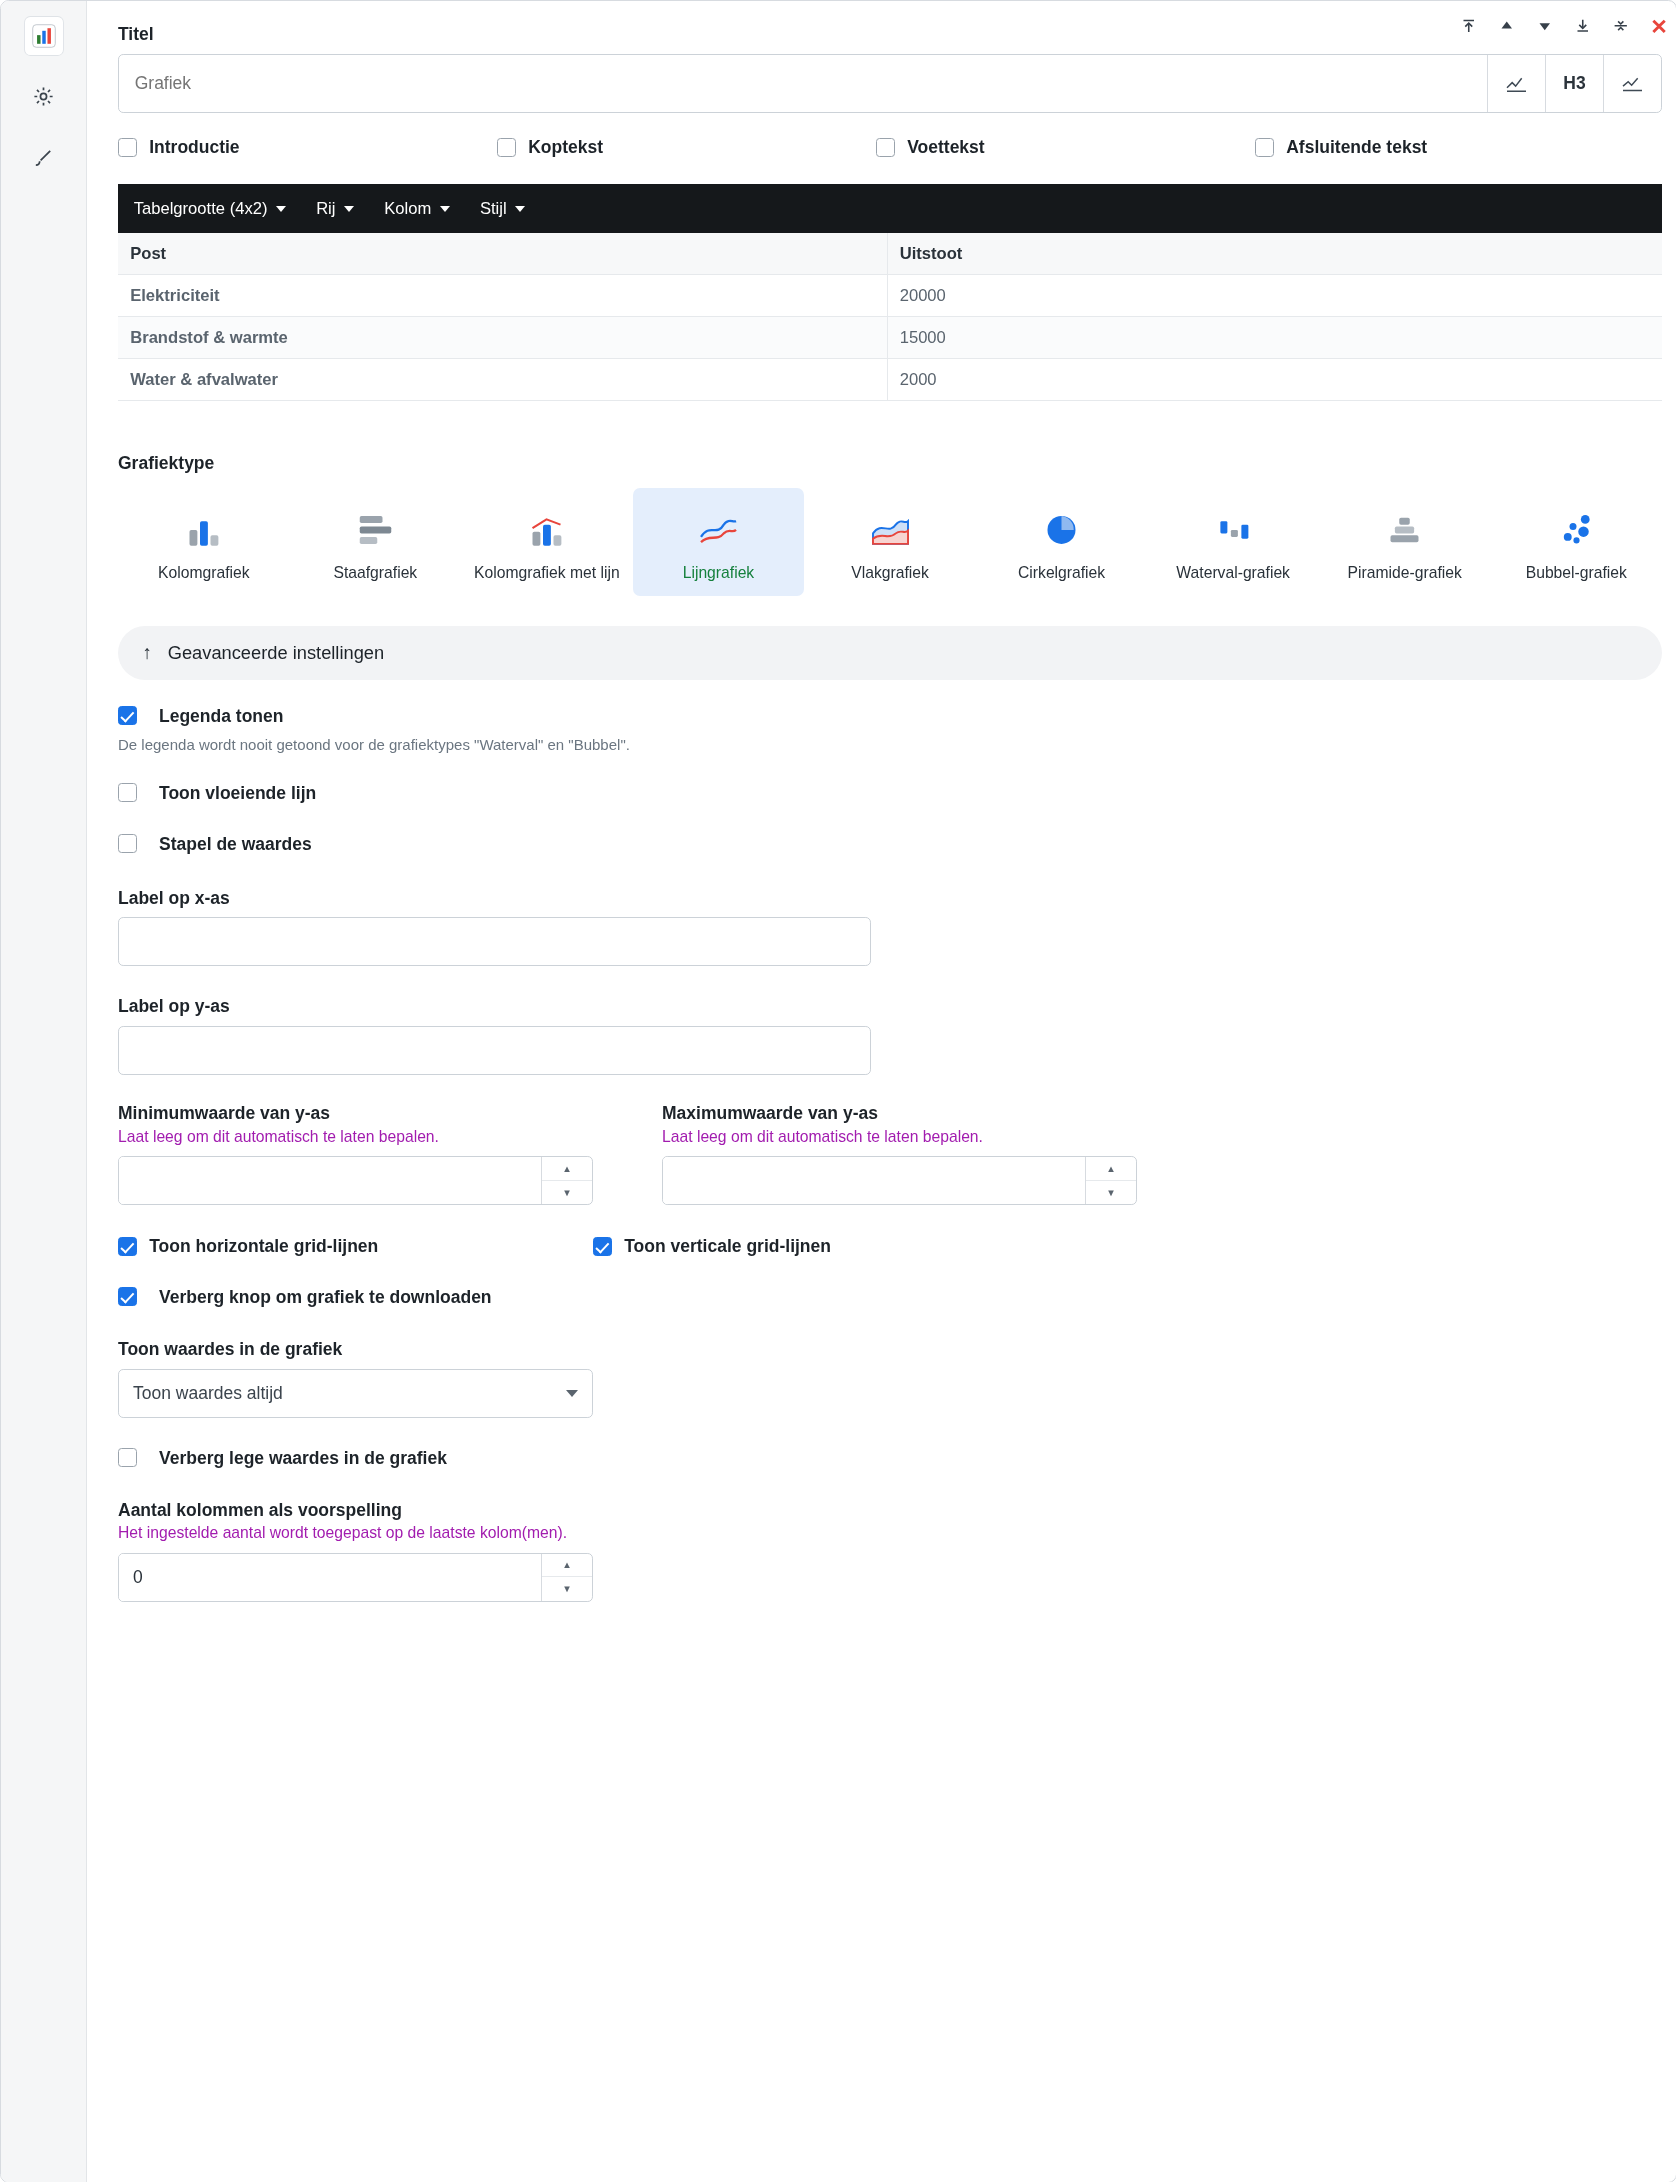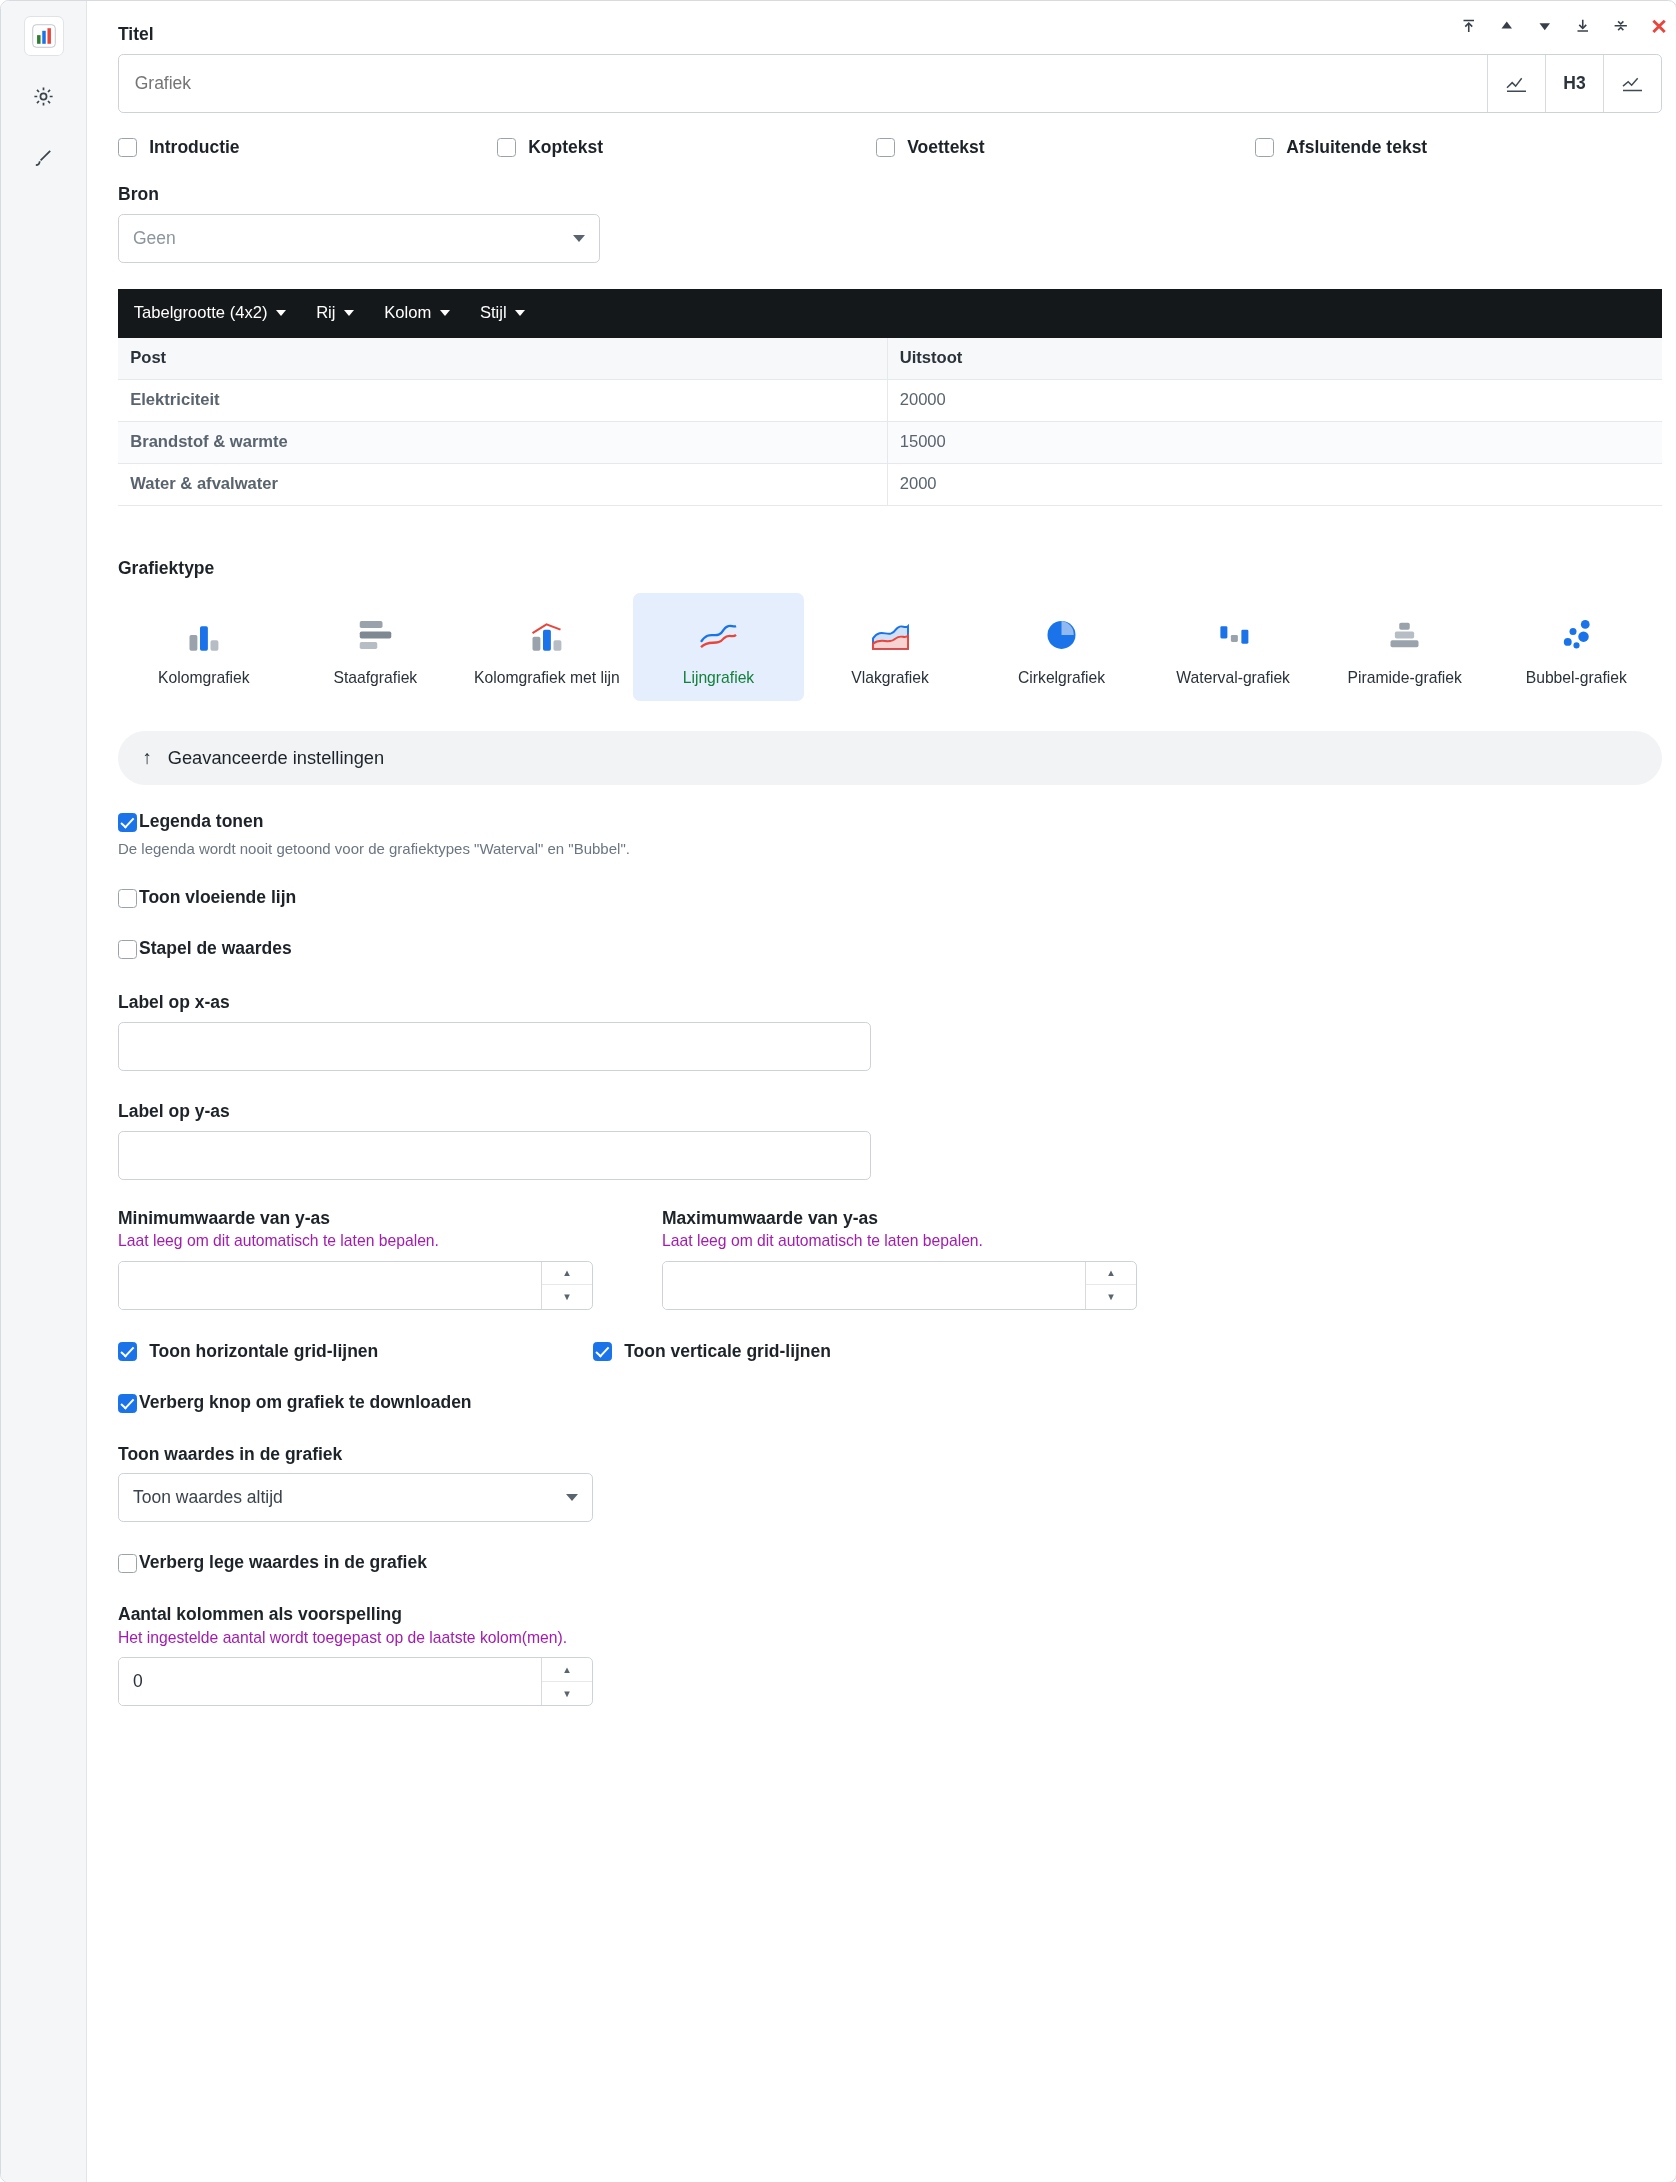"Bron" div.block { html: <div> <div>Bron</div> <div> <span>Geen</span> <span></span> </div> </div> -> none }
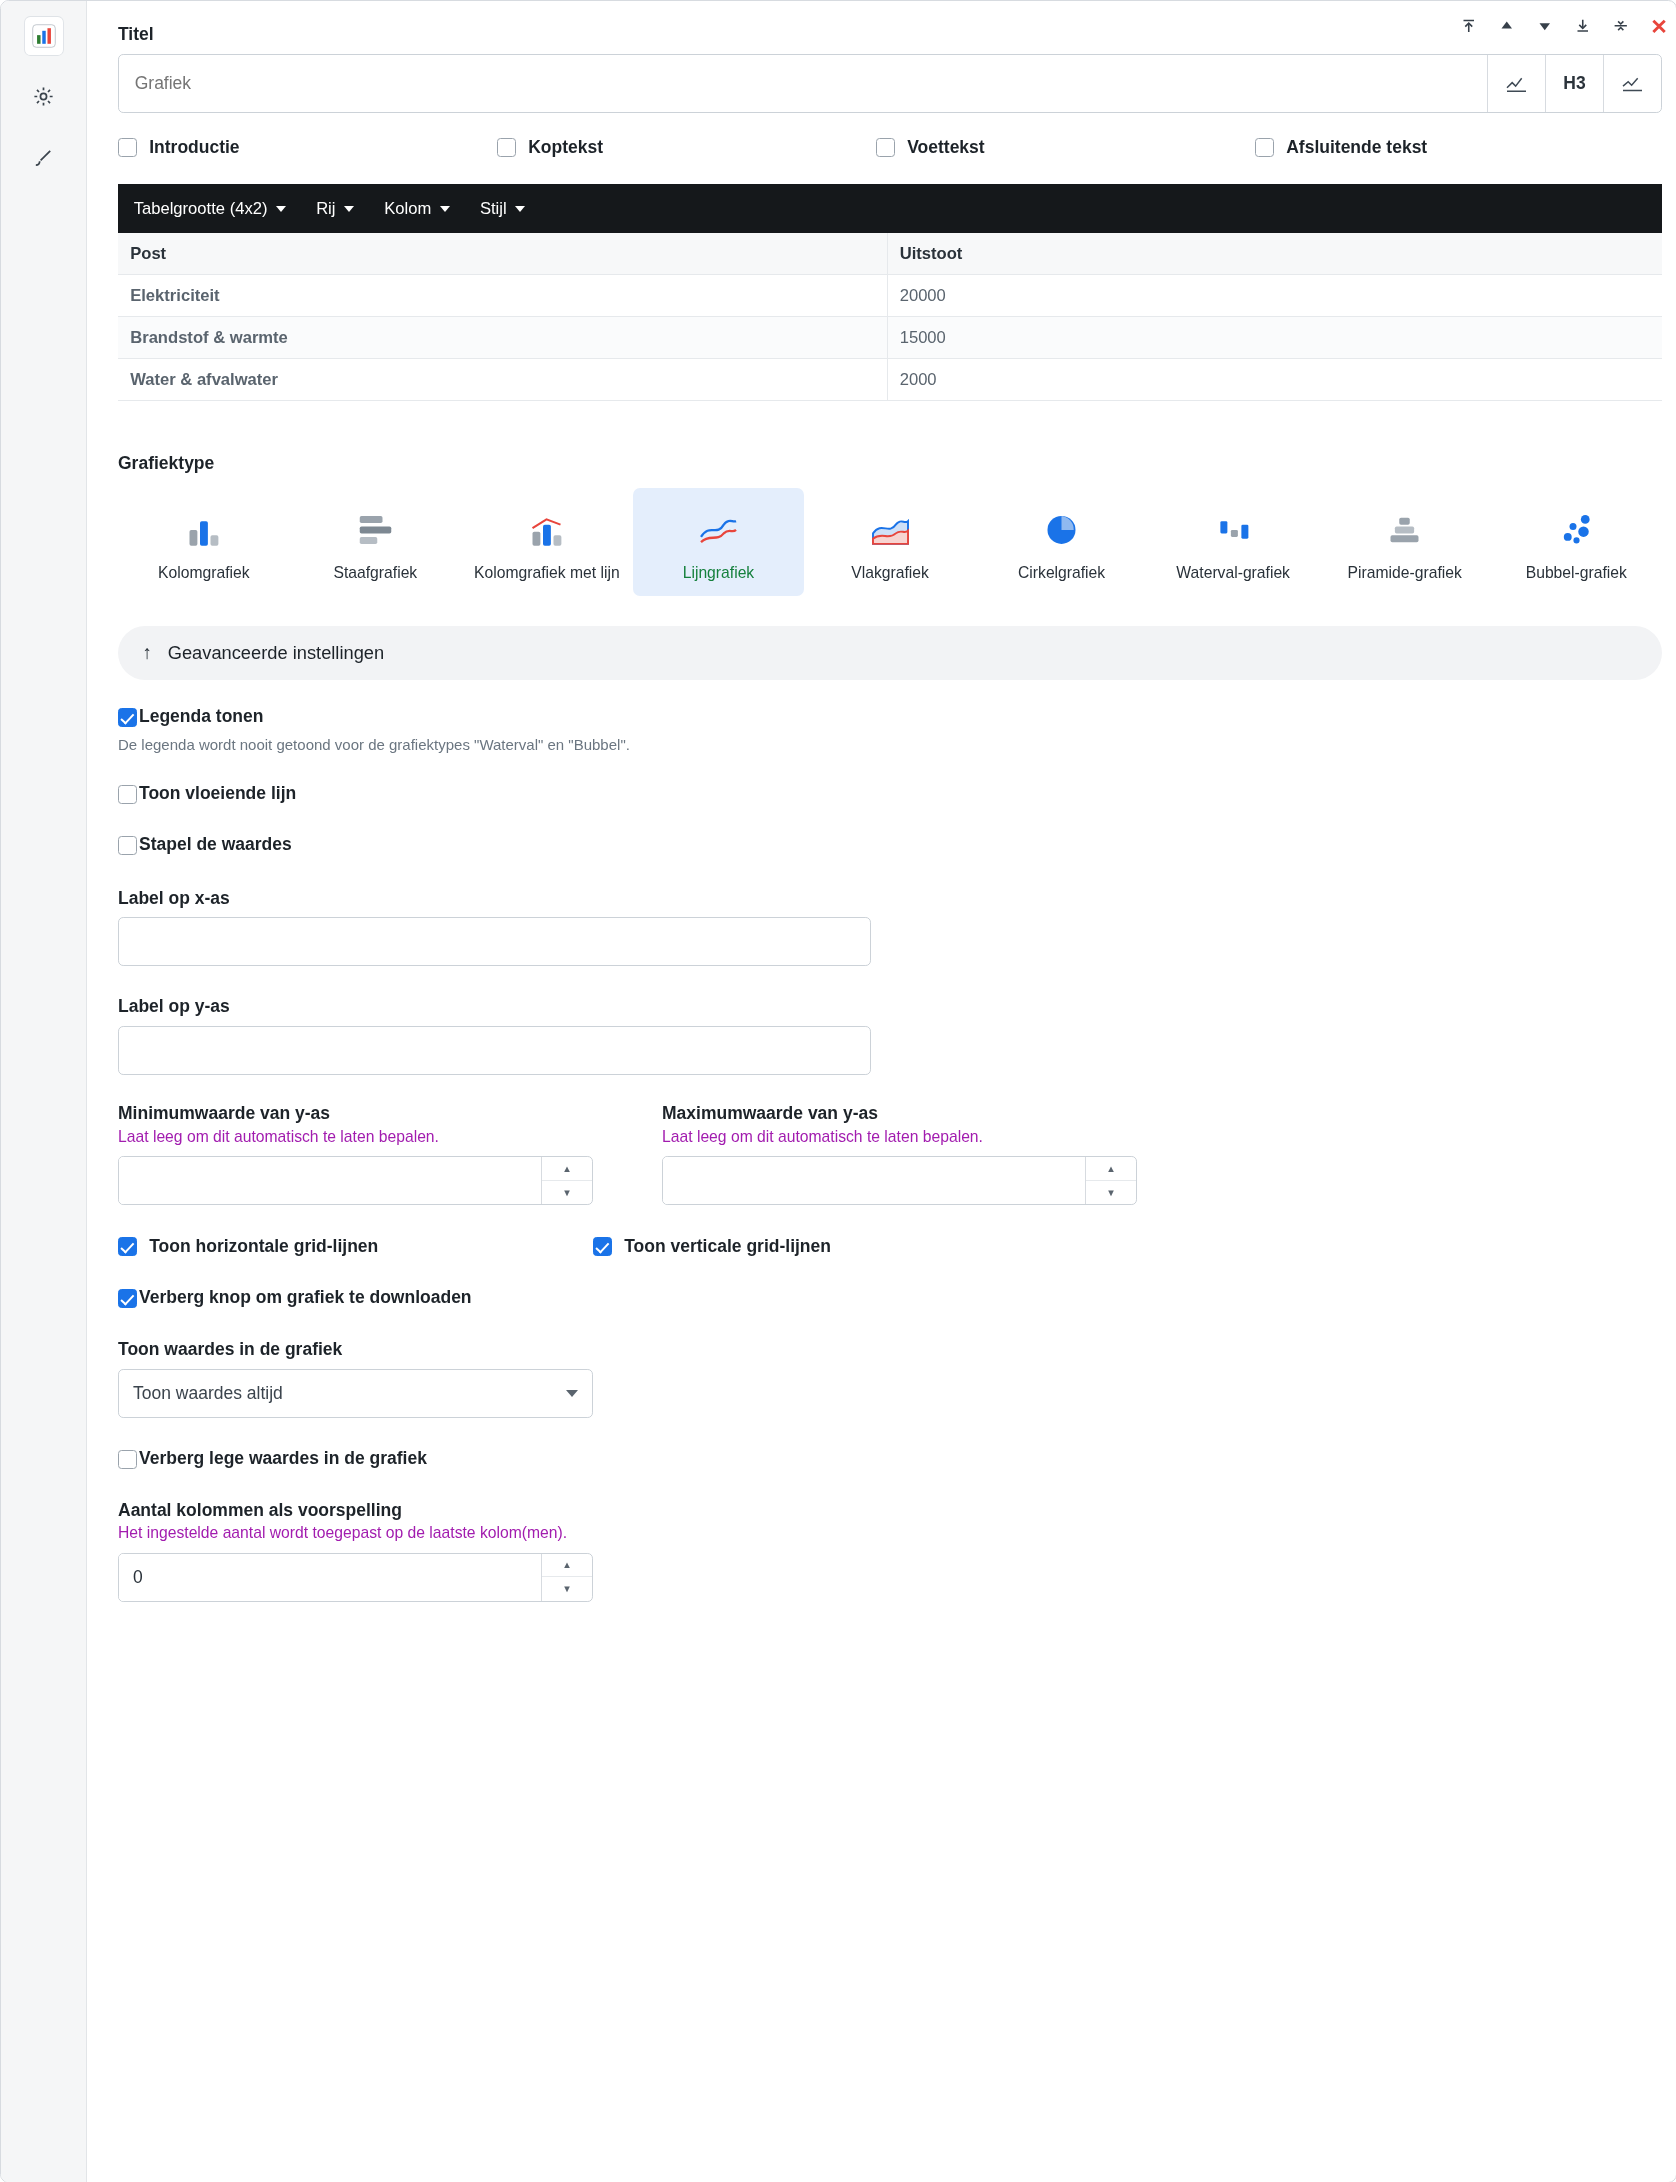"Legenda tonen" .row-check { align-items: flex-end -> flex-start; gap: 2px -> 22px }
